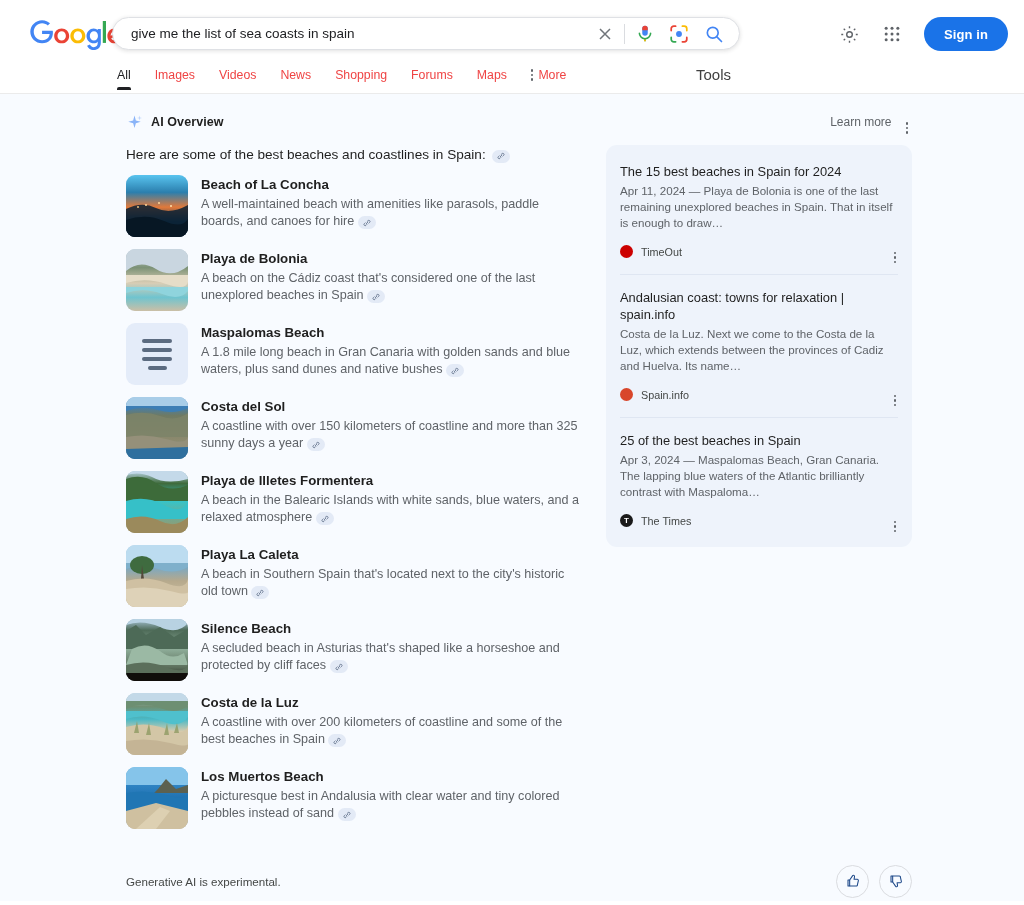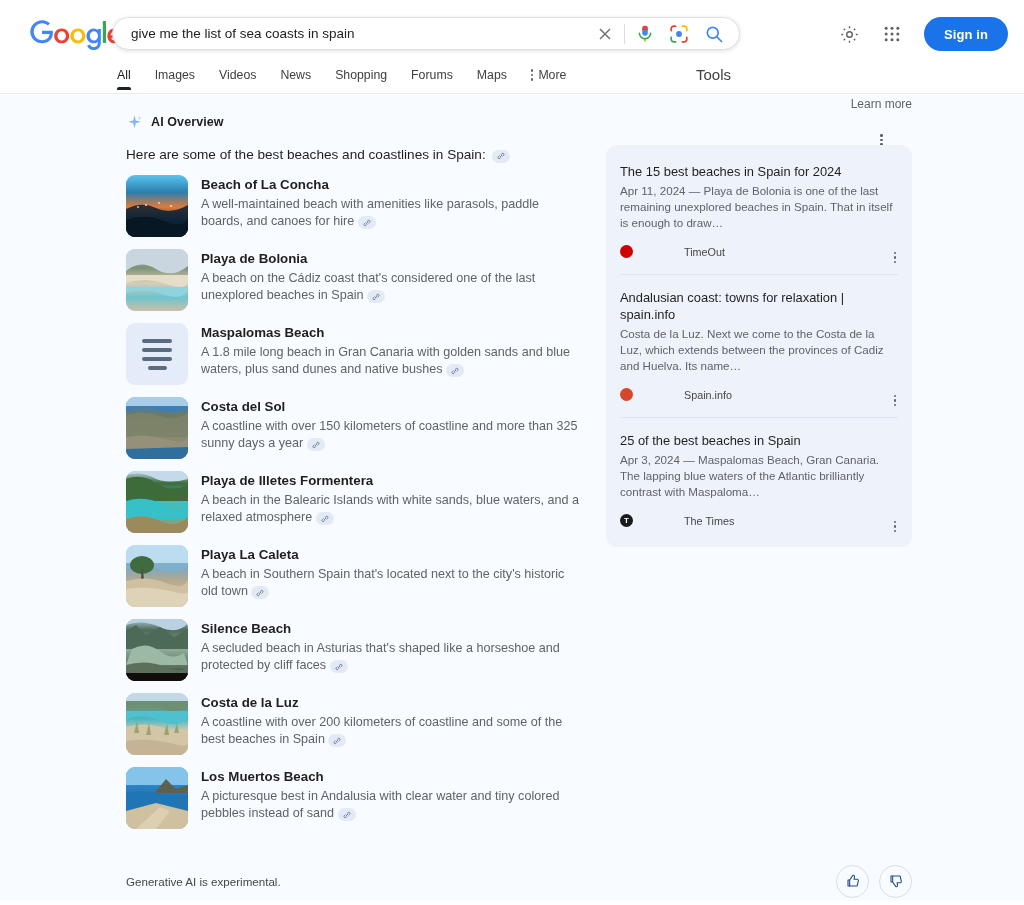"Images" .tab { color: #404040 -> #ef4444 }
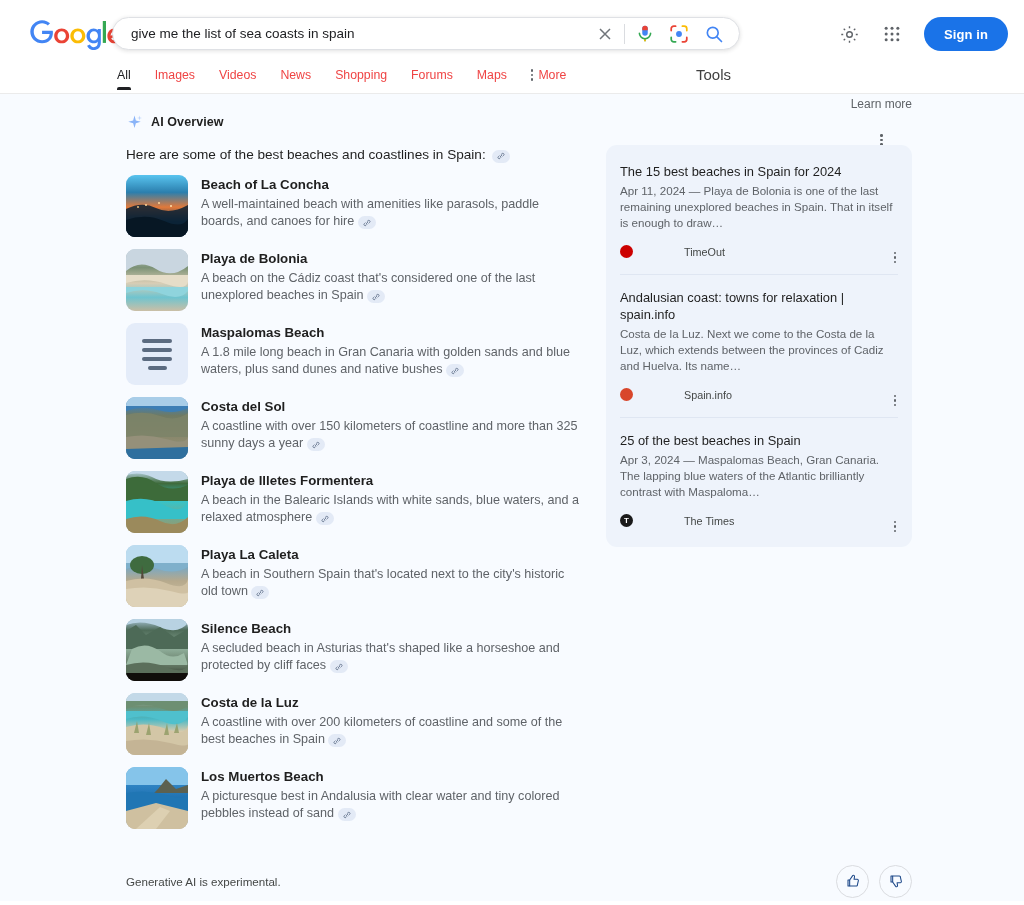"Learn more" .ai-head-right { flex-direction: column -> none }
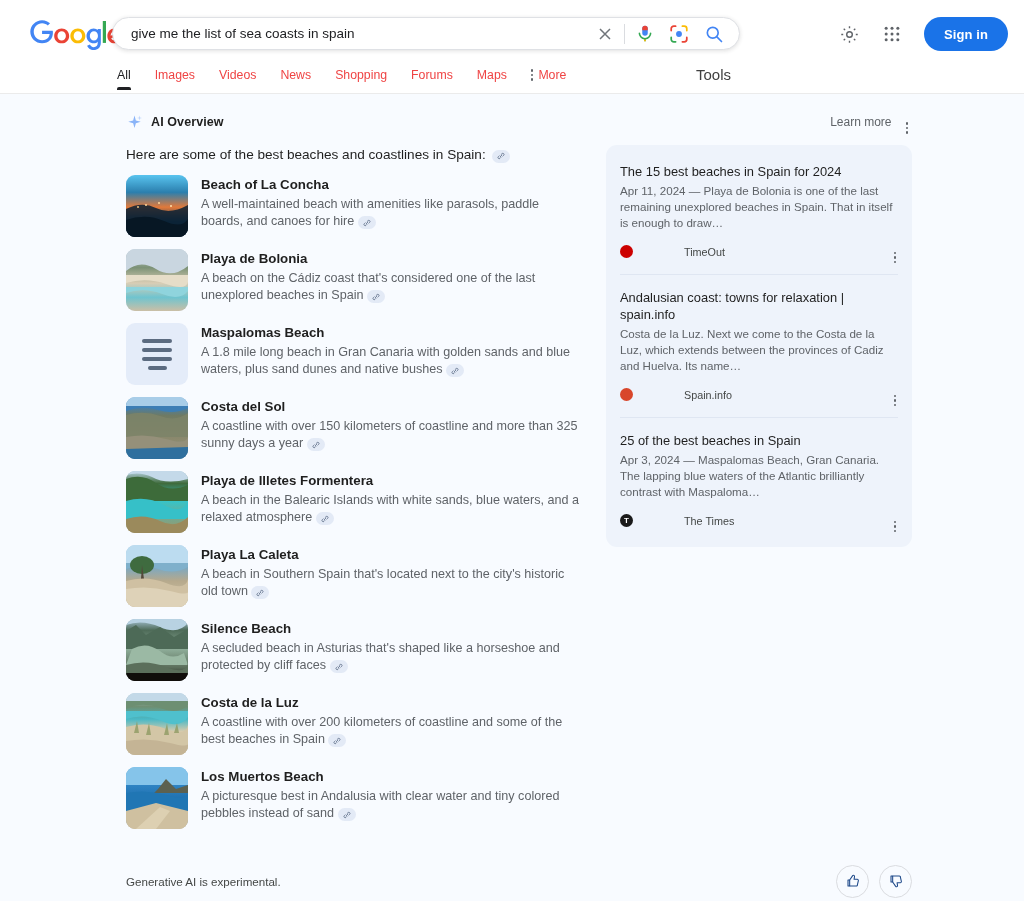"TimeOut" .src-foot { gap: 43px -> none }
